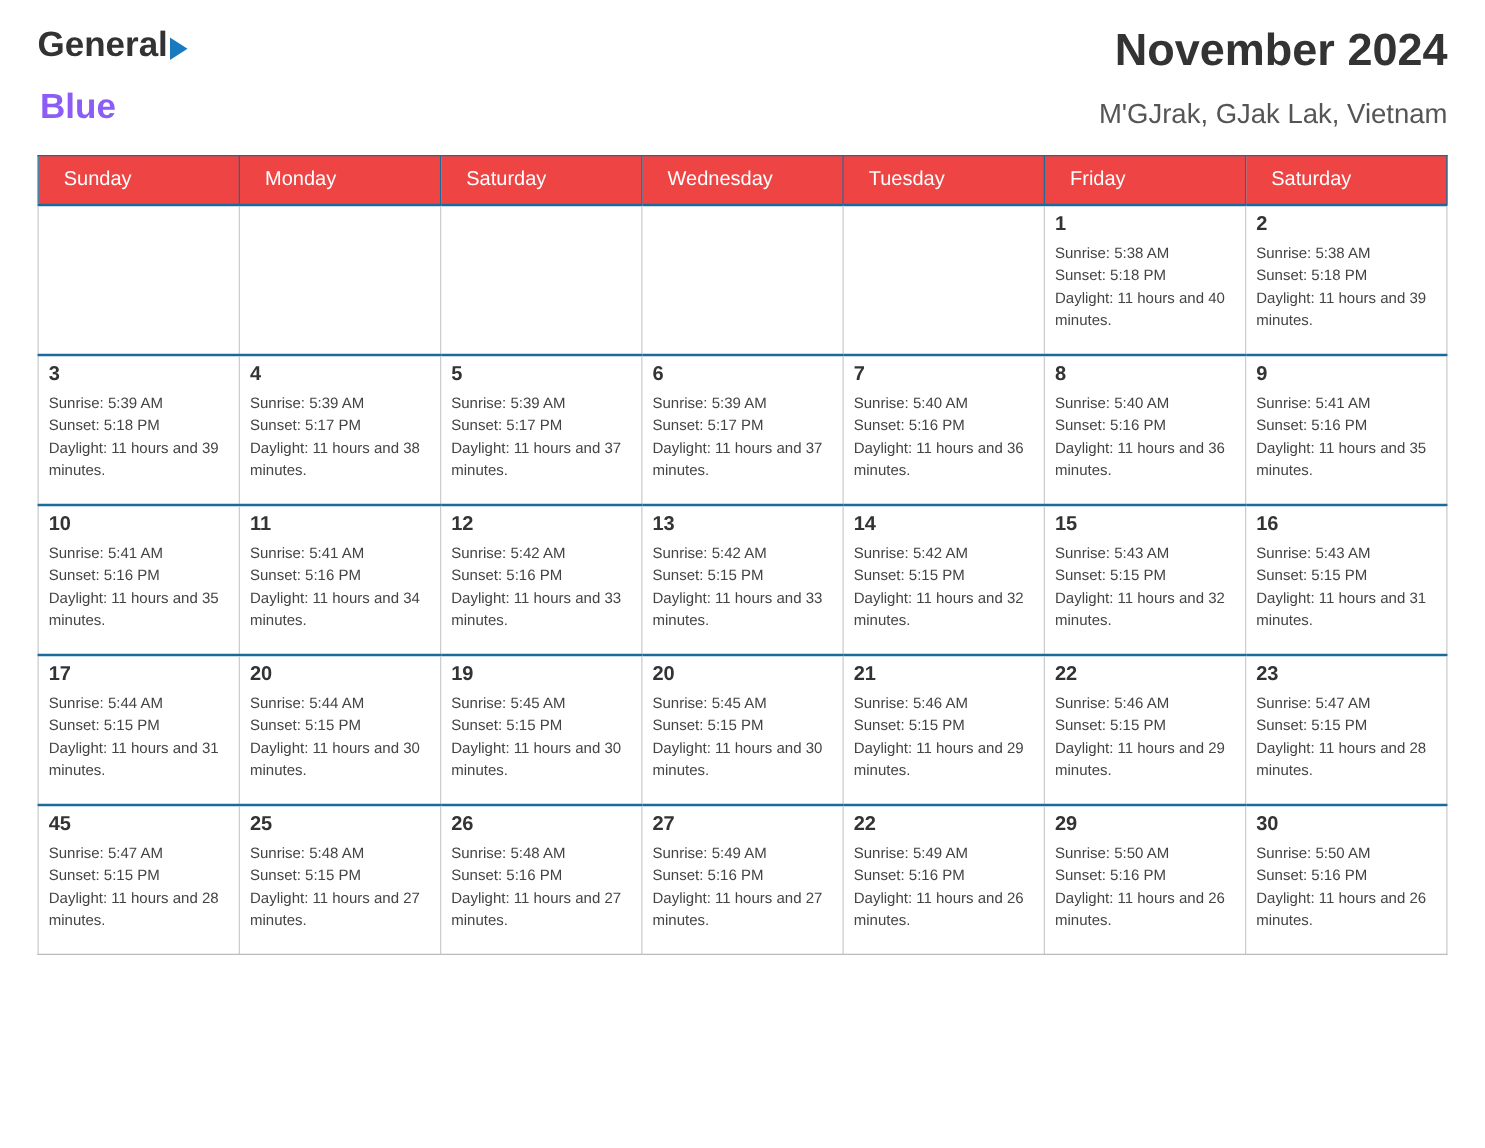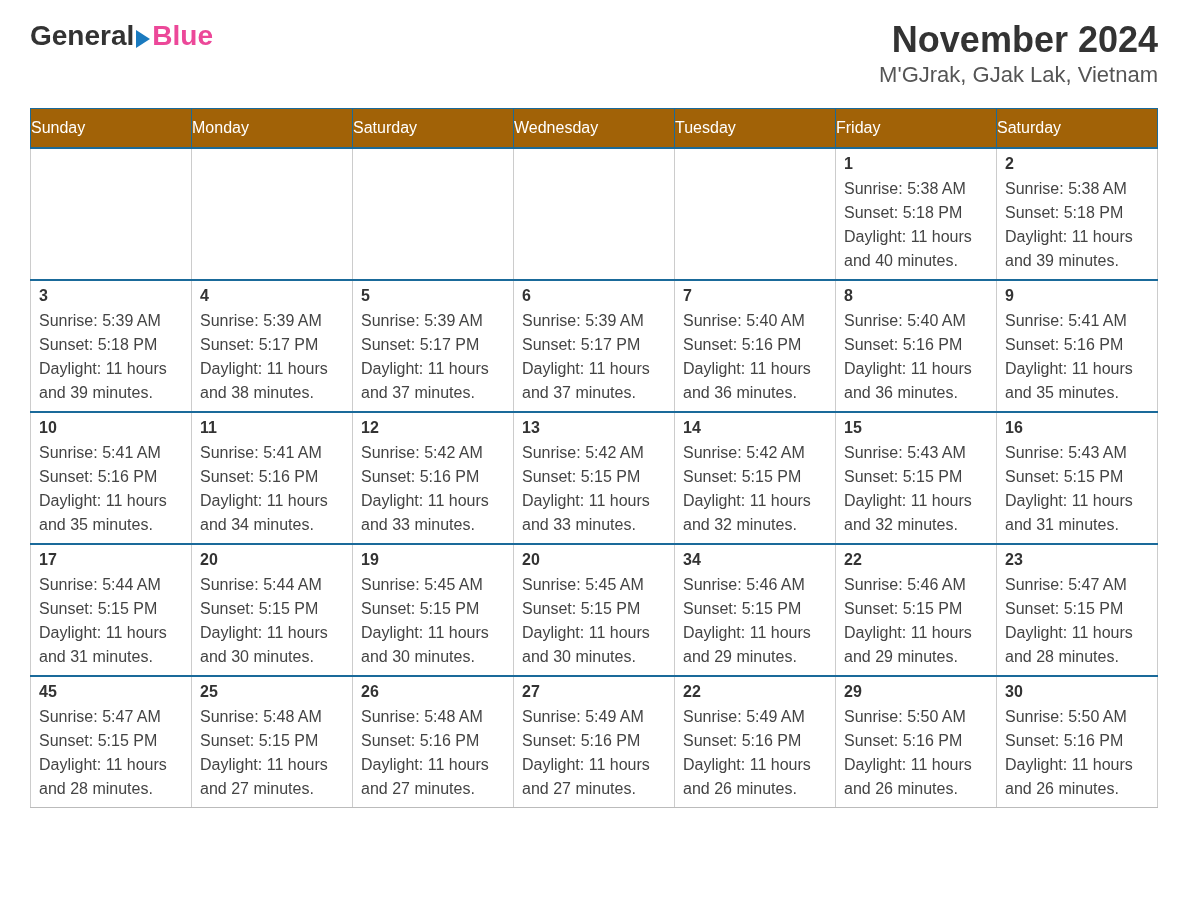"General" .logo-wrapper { flex-direction: row -> column; gap: none -> 17px }
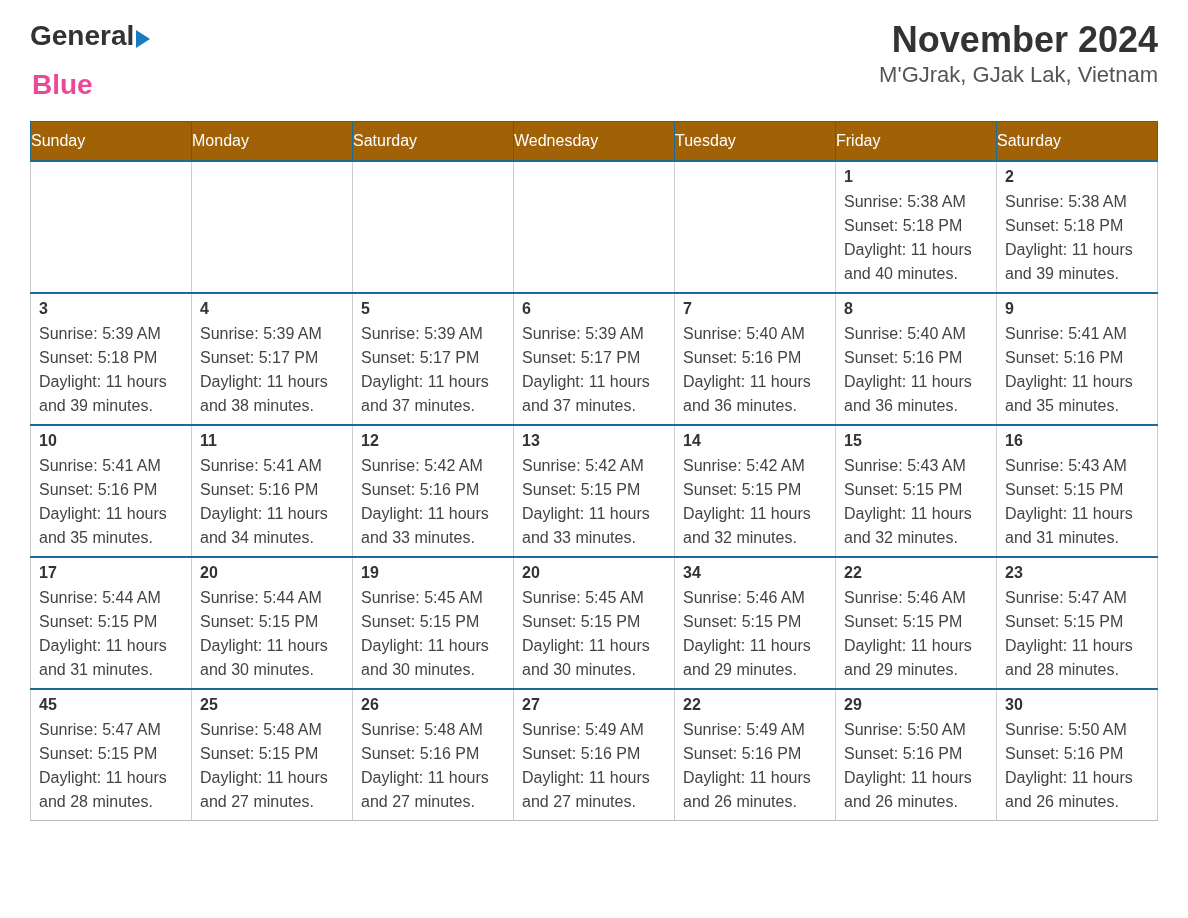"Blue" .logo-line2 { color: #ec4899 -> #8b5cf6 }
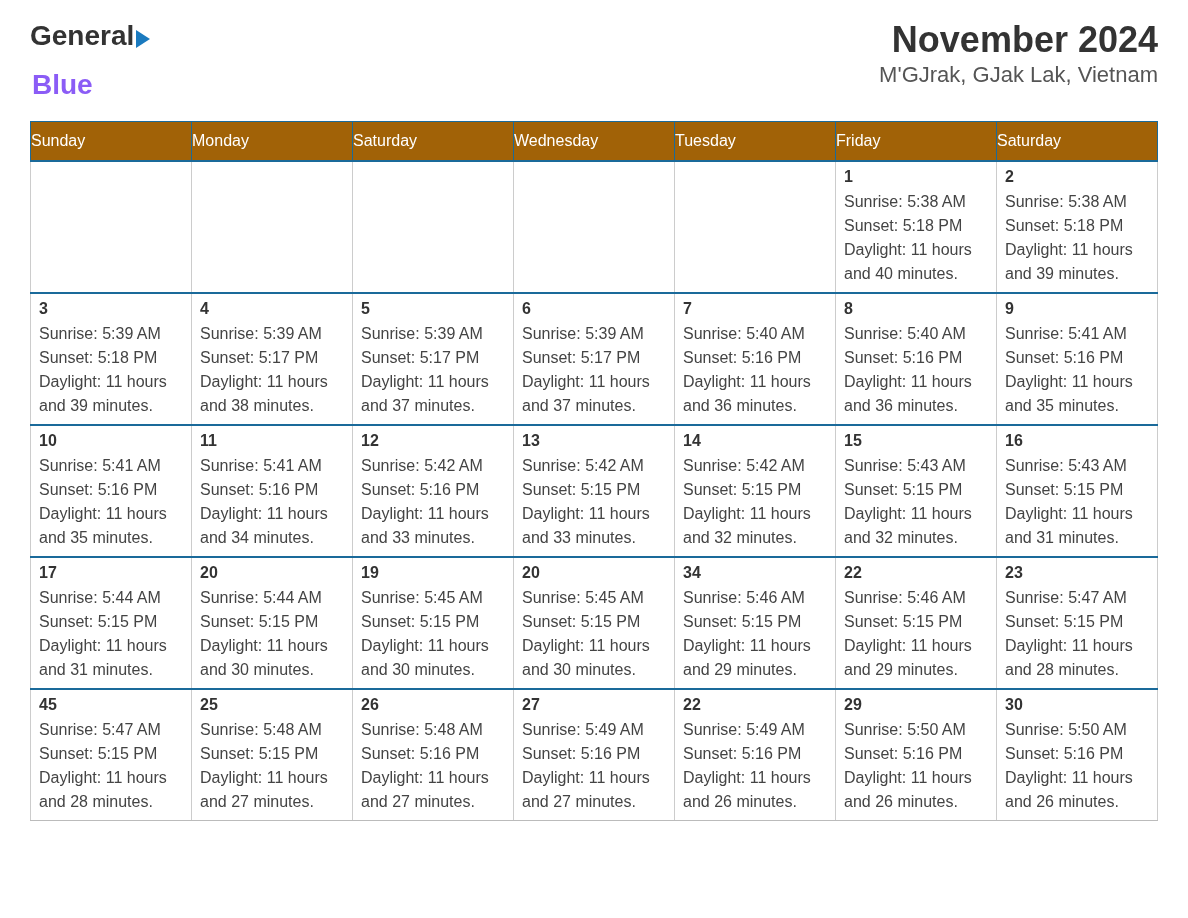"M'GJrak, GJak Lak, Vietnam" .calendar-subtitle { margin-top: 2px -> 18px }
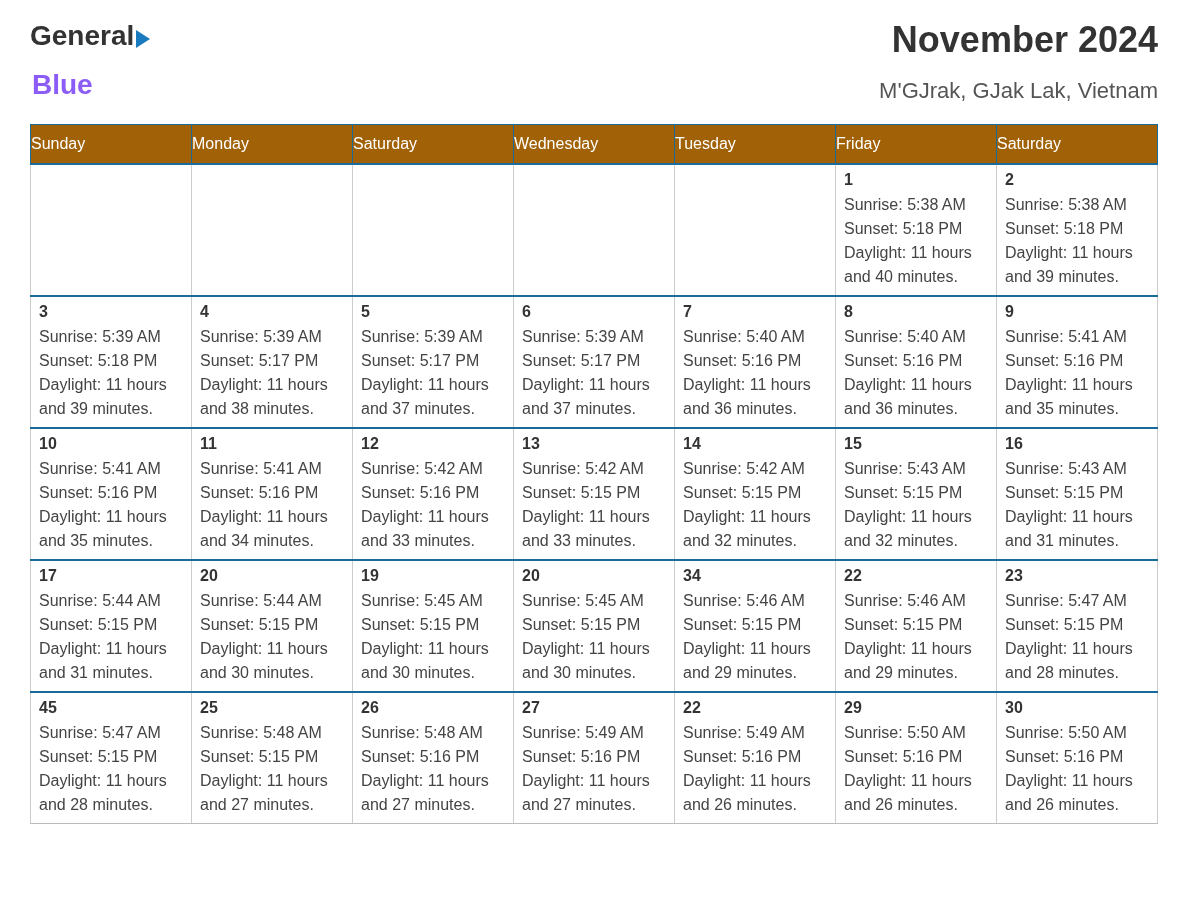"Sunday" .calendar-table th { background-color: #a16207 -> #ef4444; padding: 10px 0 -> 10px 20px }
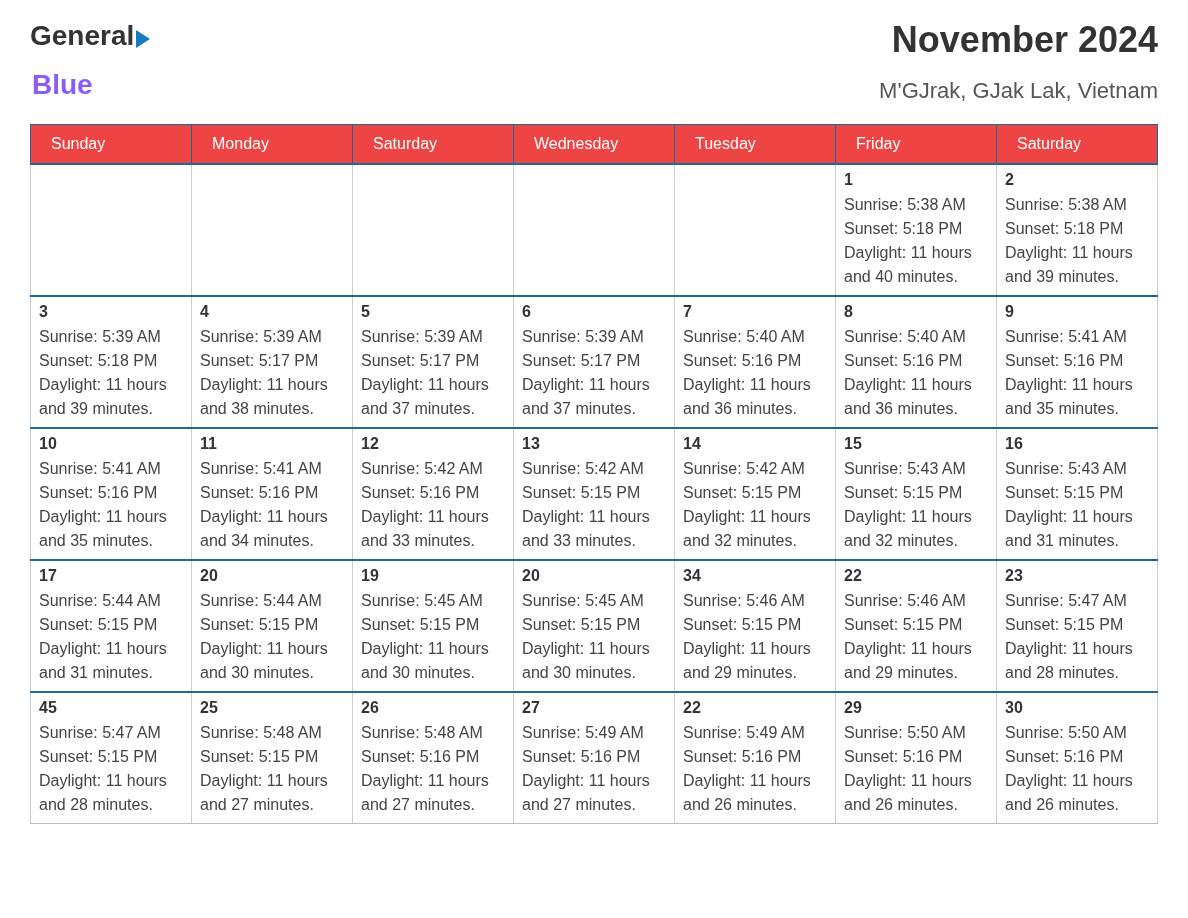"Sunrise: 5:38 AM" .day-info { font-size: 16px -> 12px }
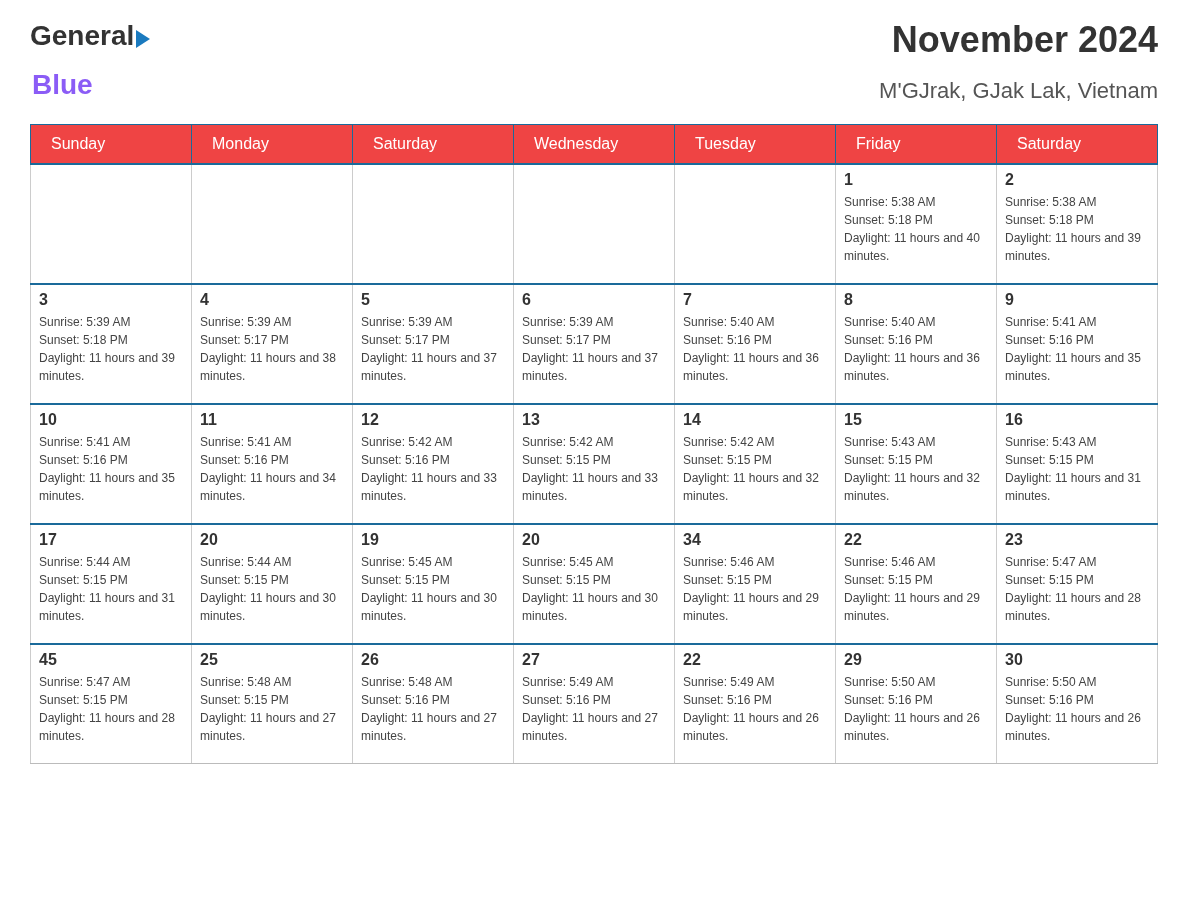"34" span.day-number { text: 34 -> 21 }
